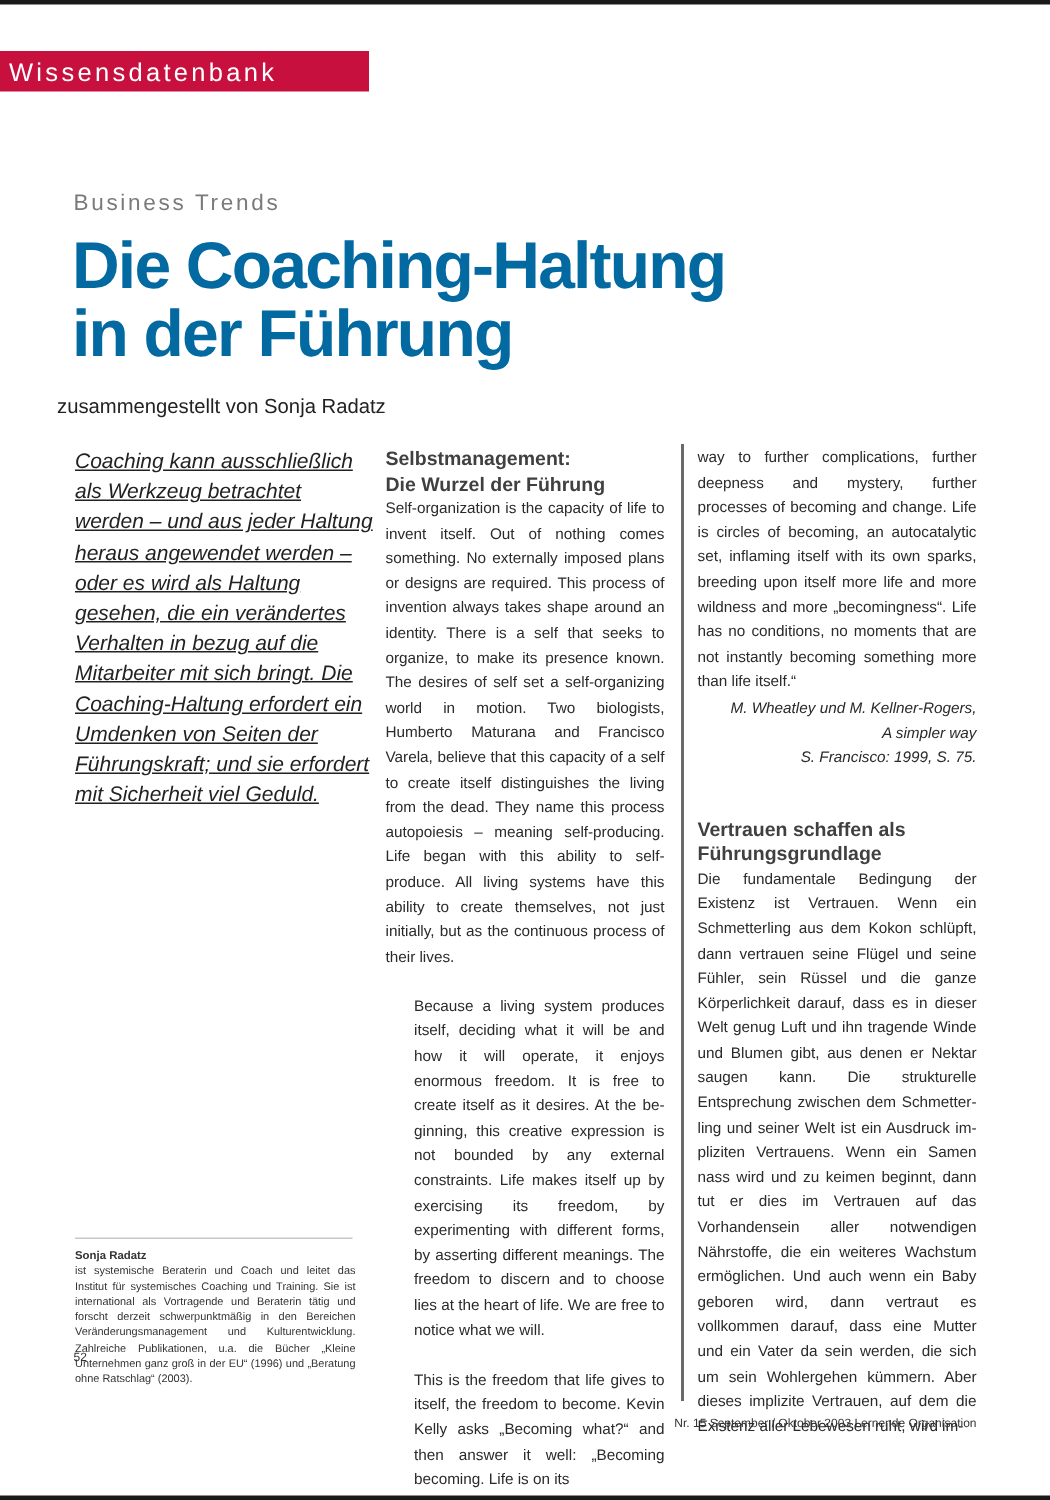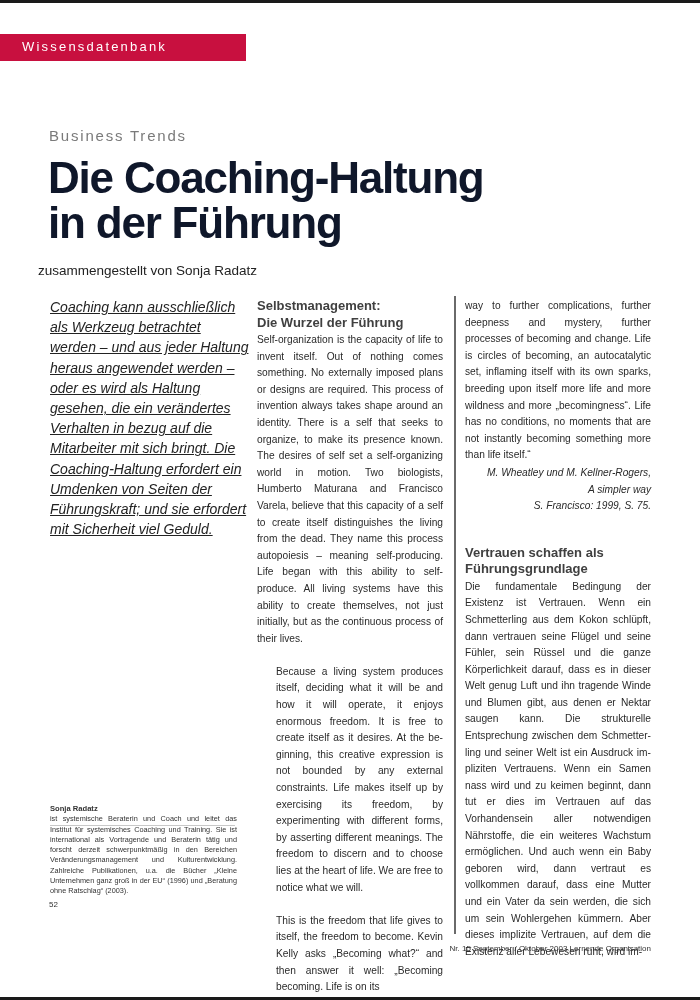"Wissensdatenbank" .banner-label { font-size: 13px -> 17px; left: 22px -> 6px }
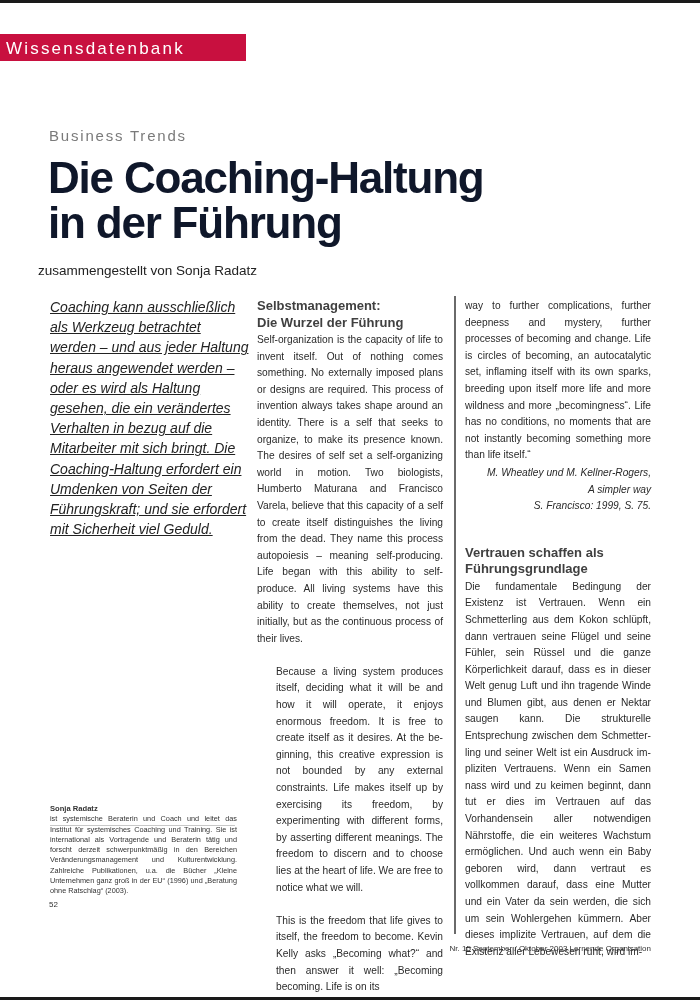"Die Coaching-Haltung" .title { color: #0f172a -> #0369a1 }
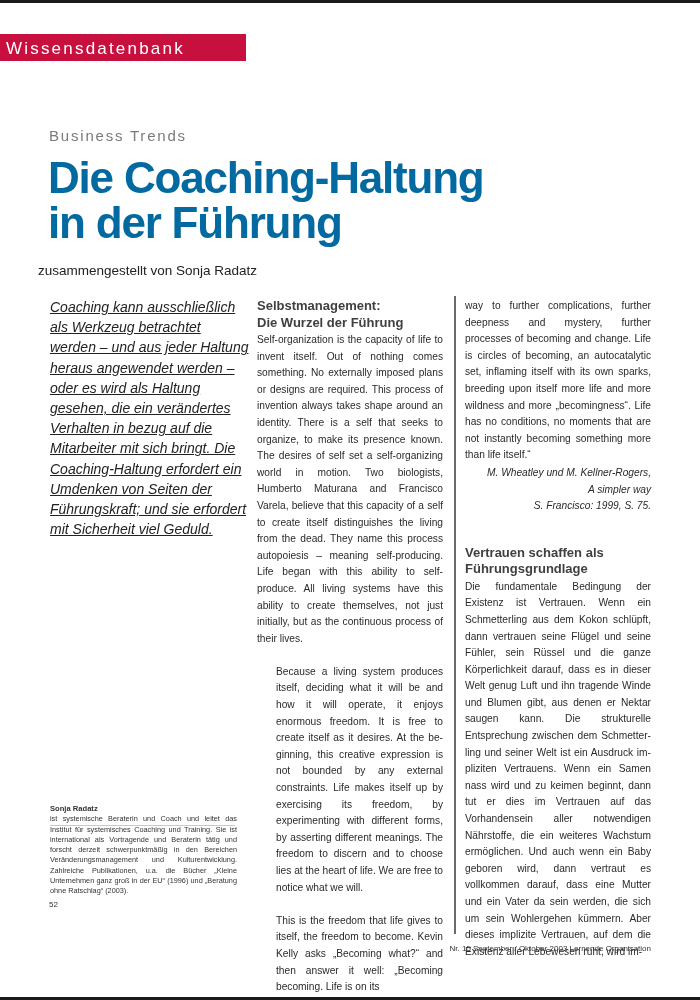"Sonja Radatz" .bio { top: 804px -> 832px }
